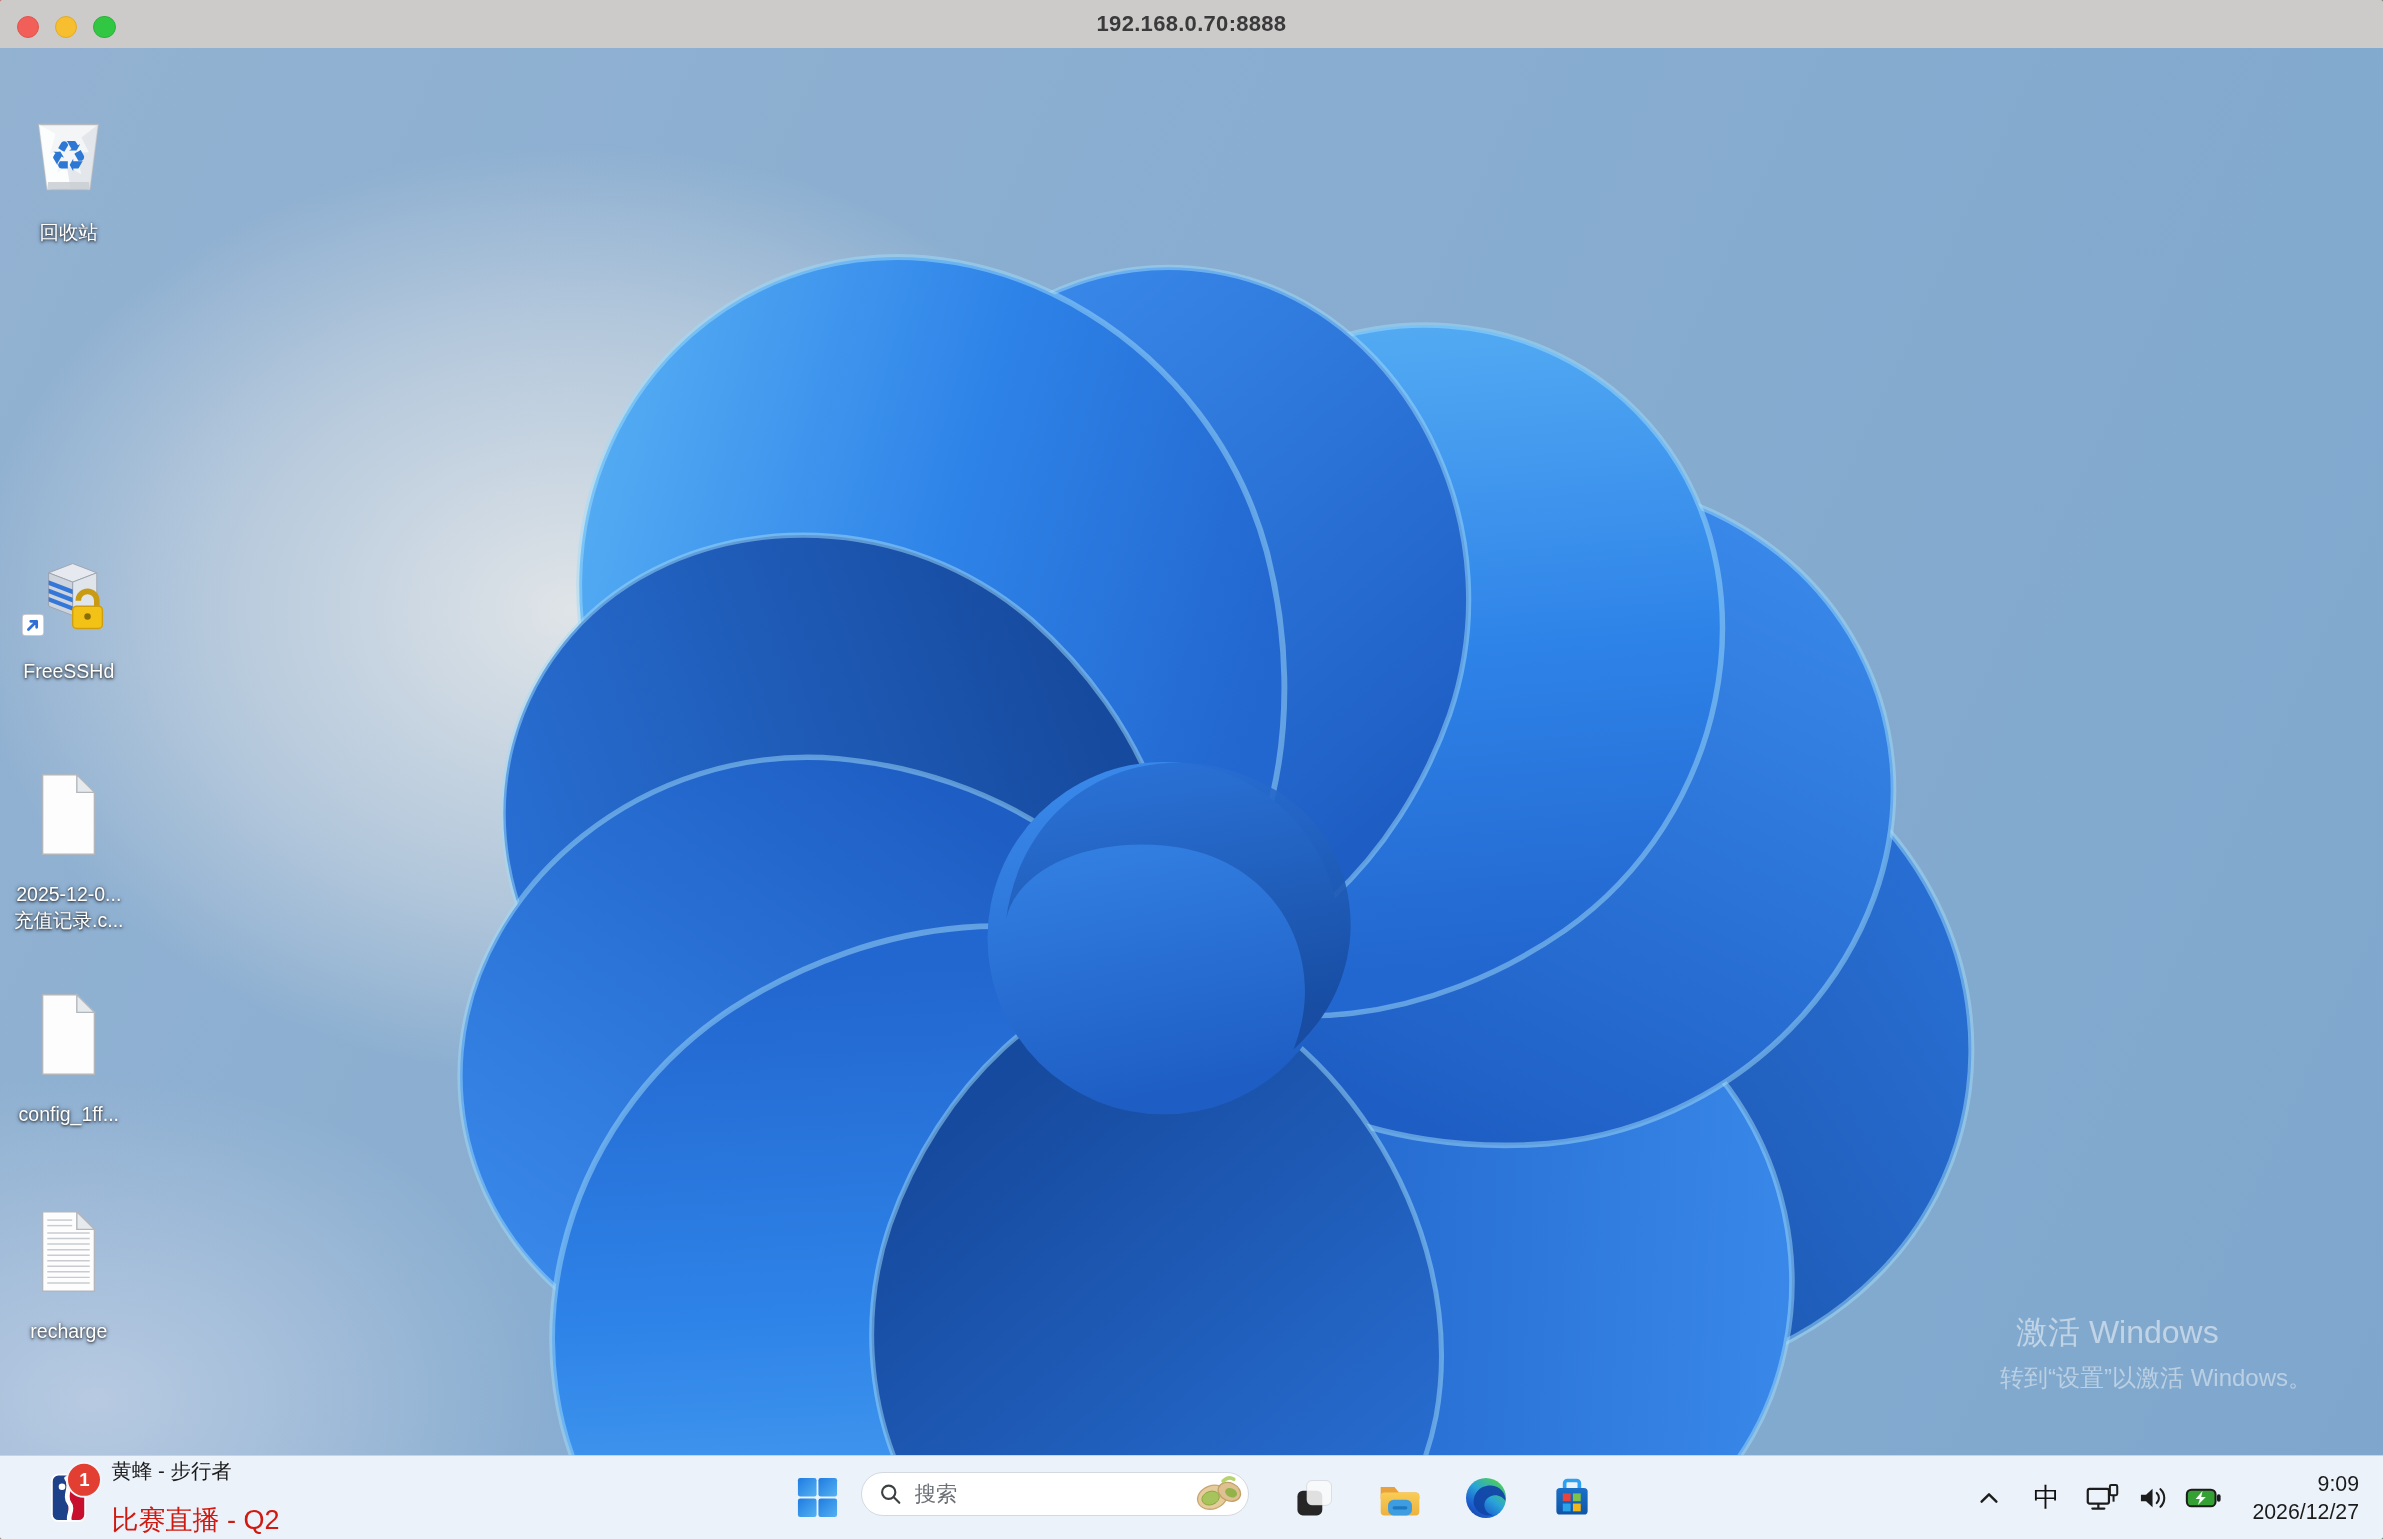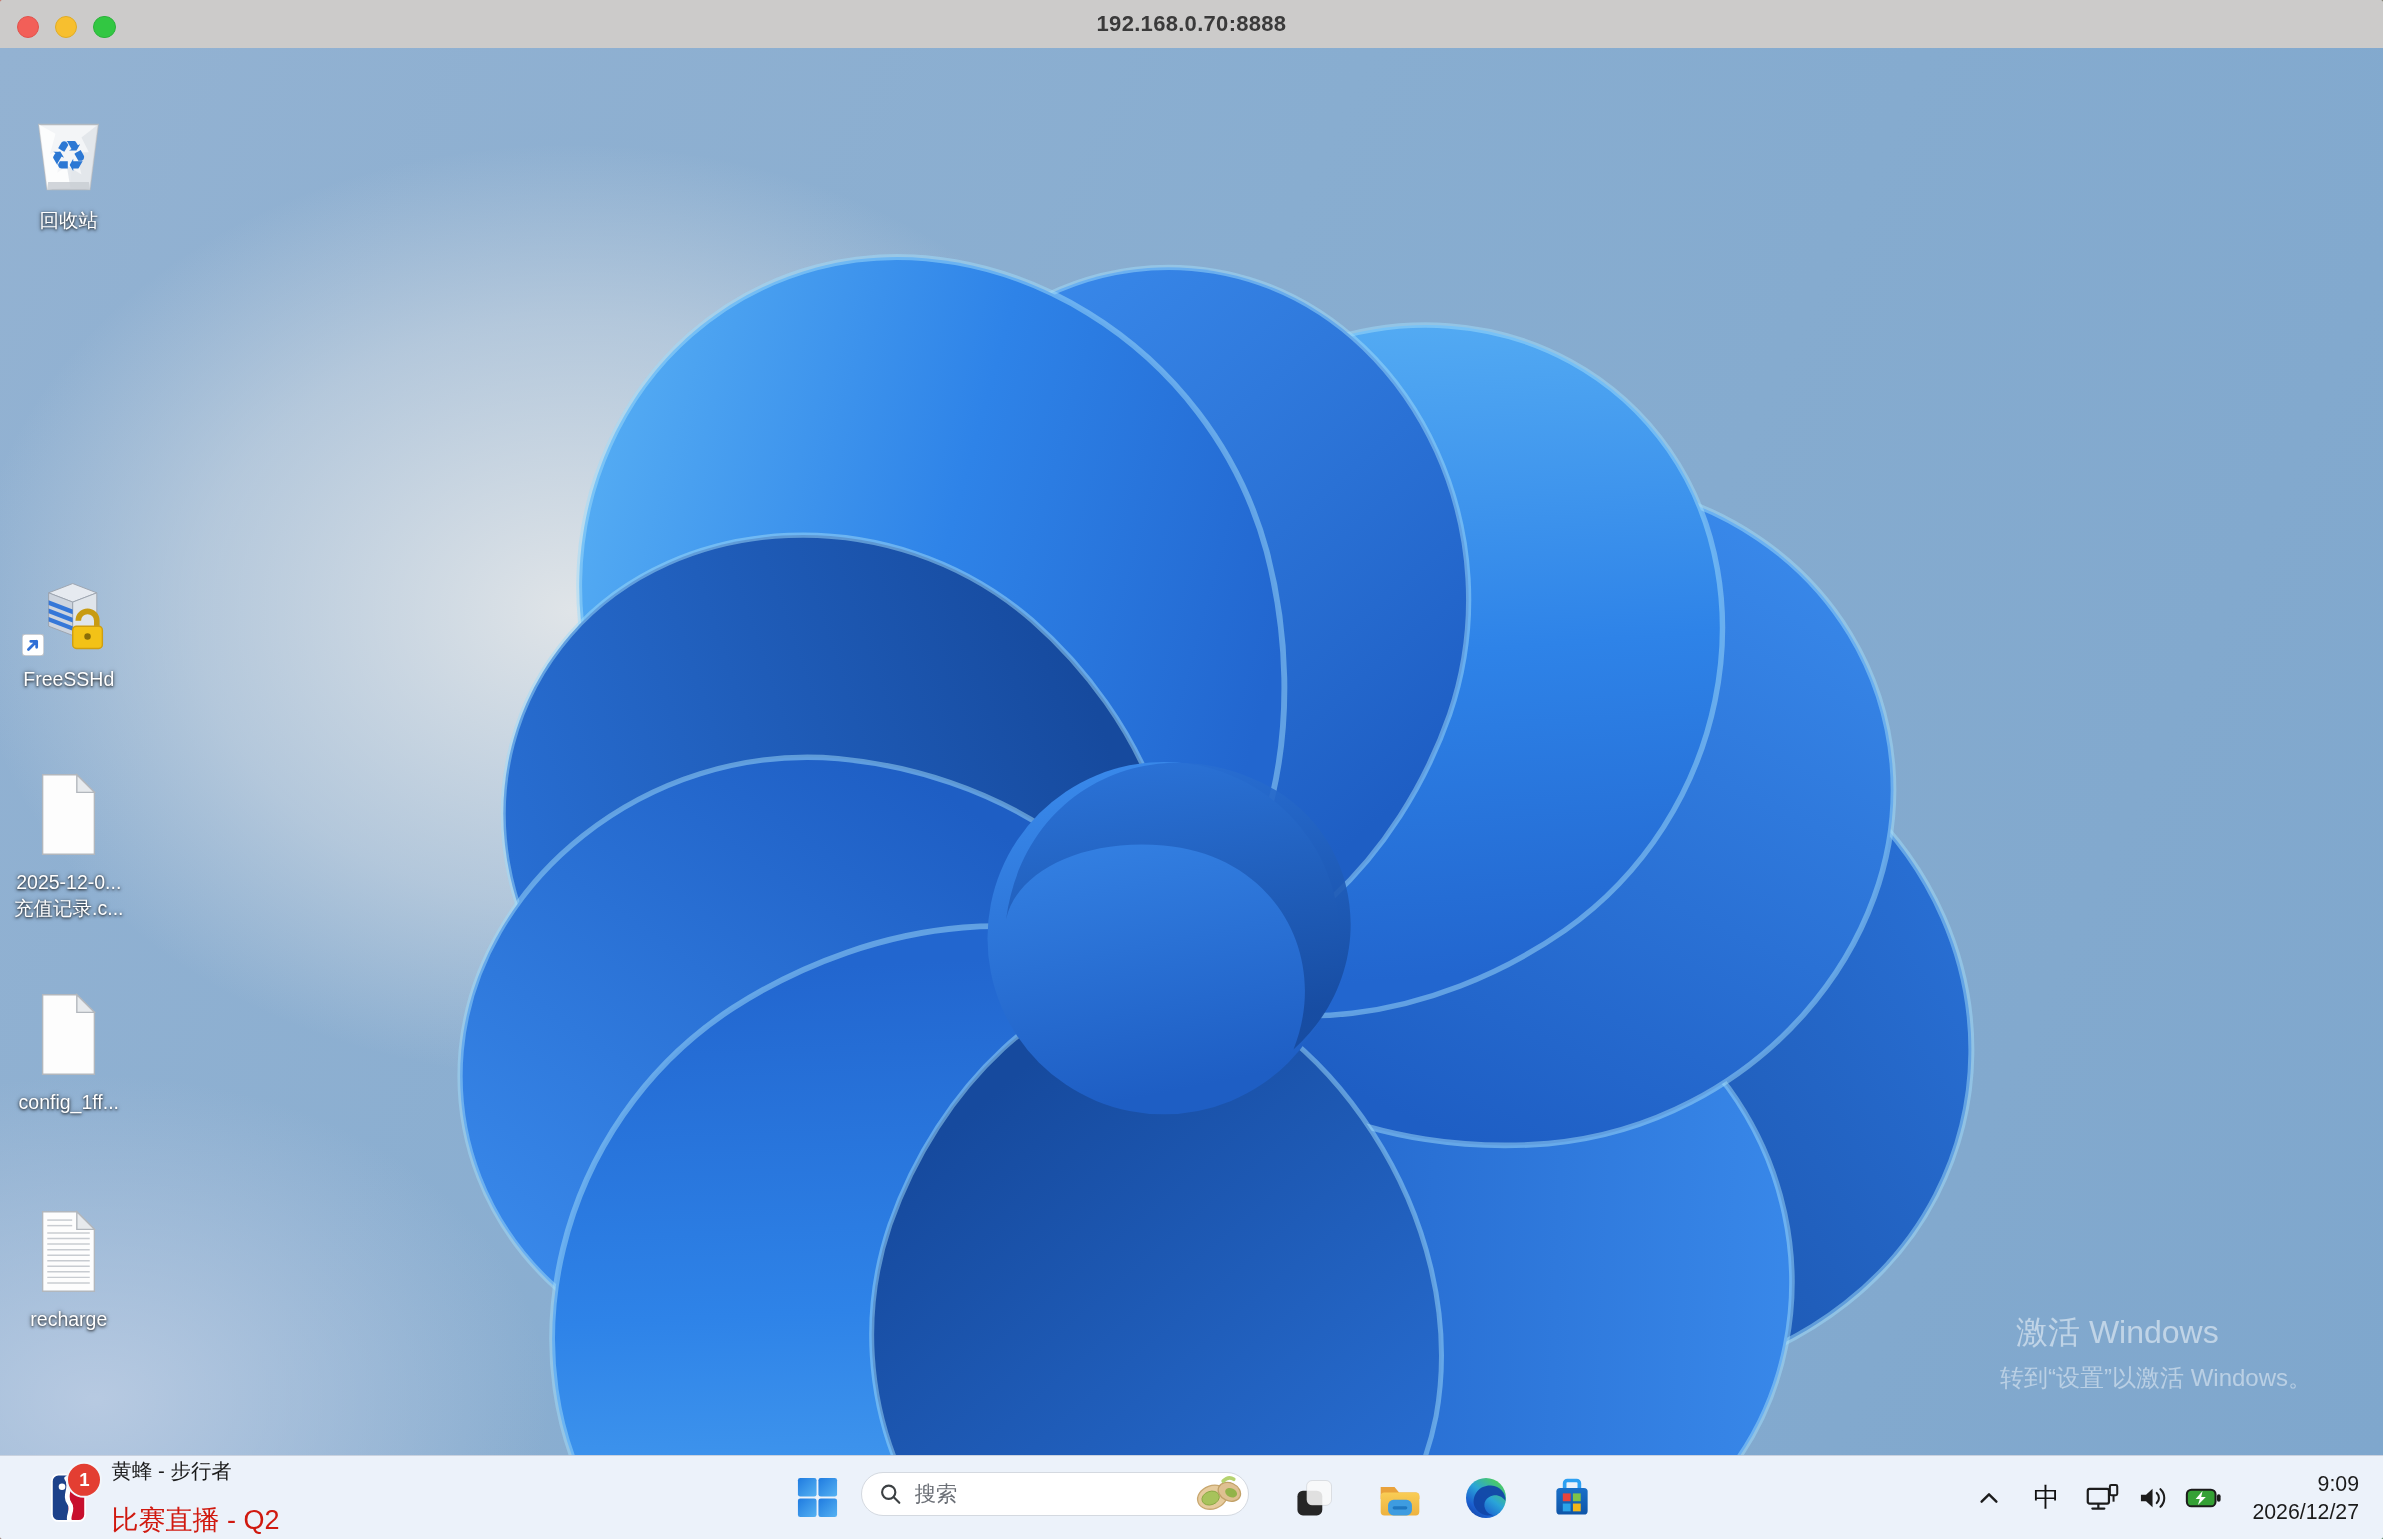"回收站" .di .lbl { margin-top: 13px -> 25px }
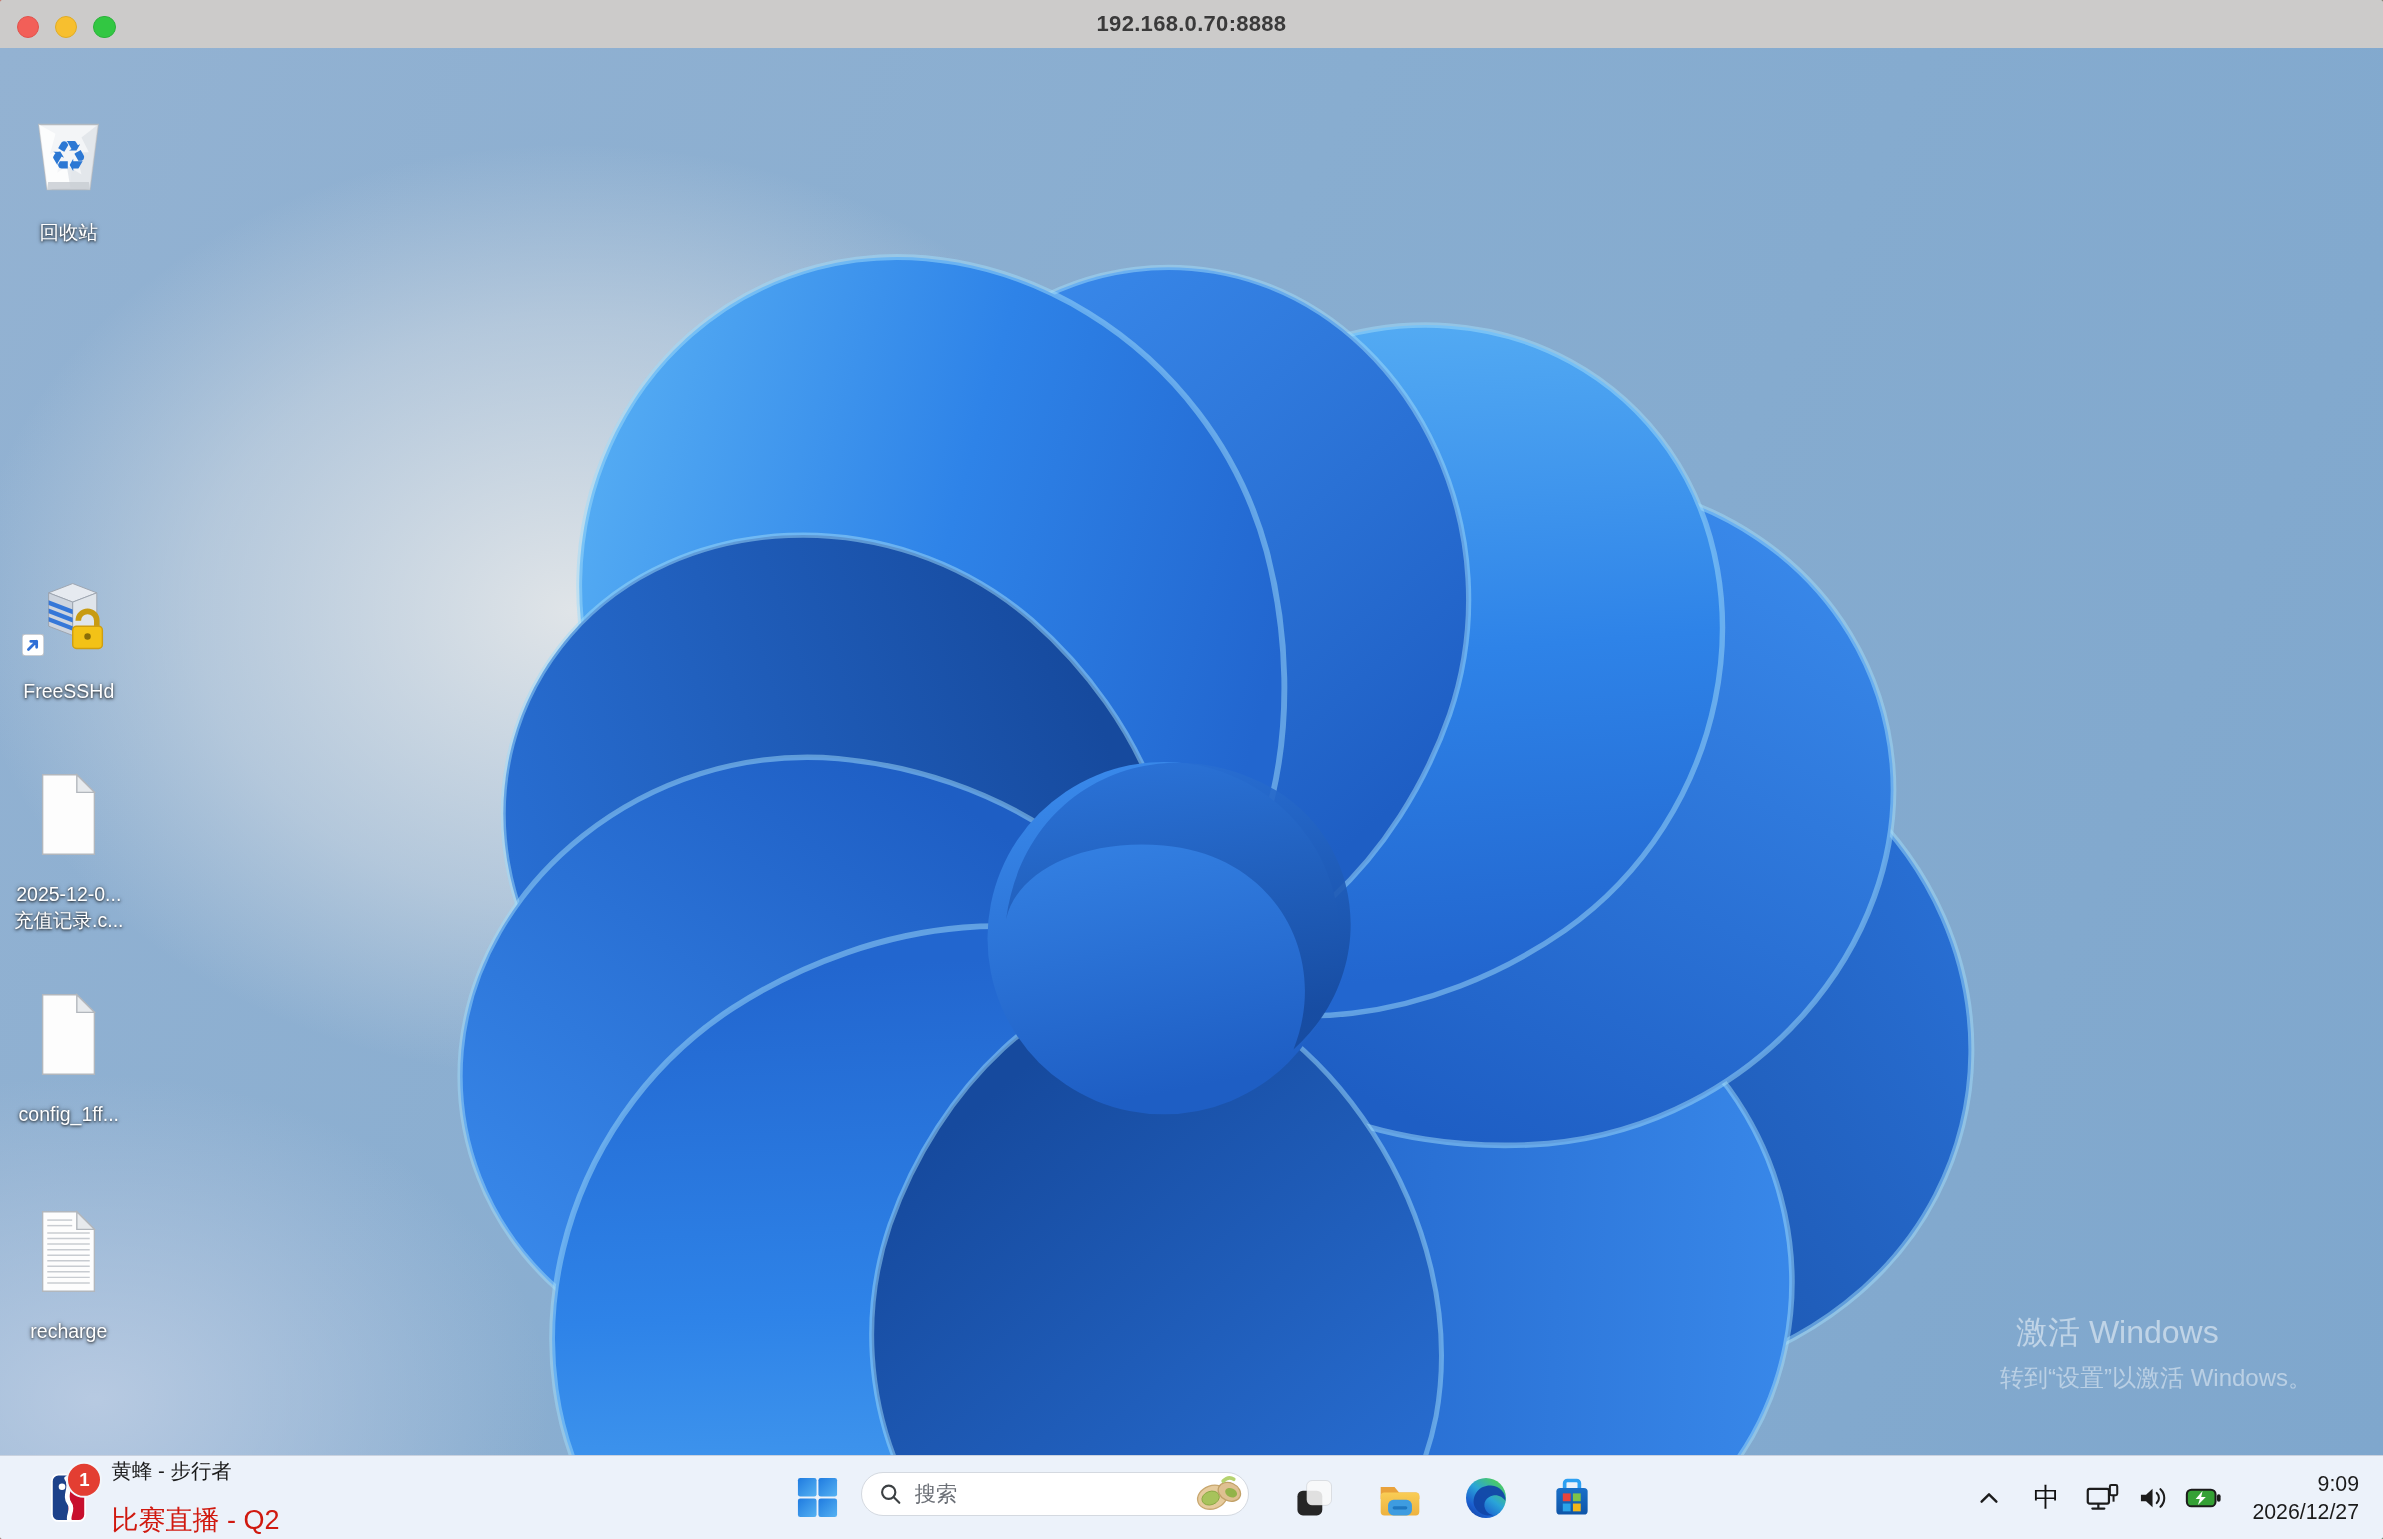"FreeSSHd" div.di { top: 528px -> 508px }
